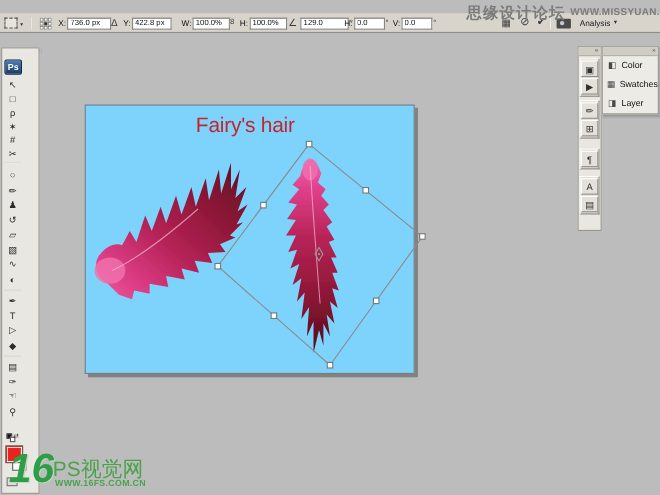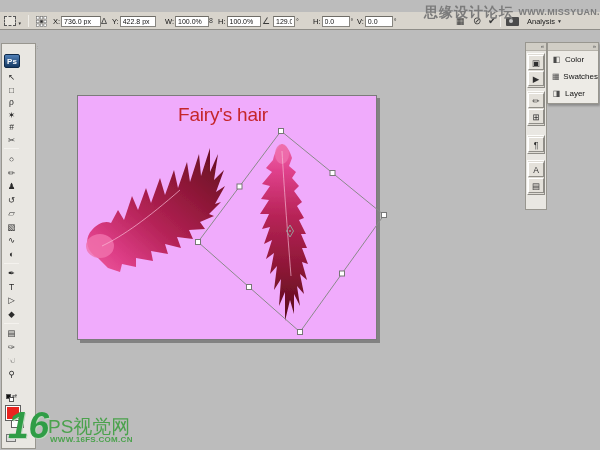"129.0" input.obfield { width: 22px -> 44px }
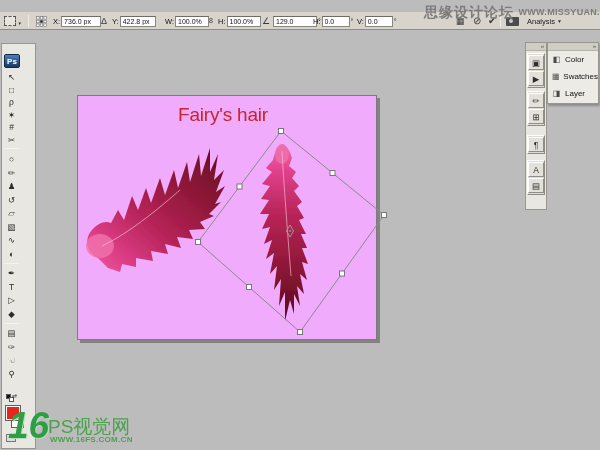"Fairy's hair" div.canvas { background: #f0abfc -> #7dd3fc }
